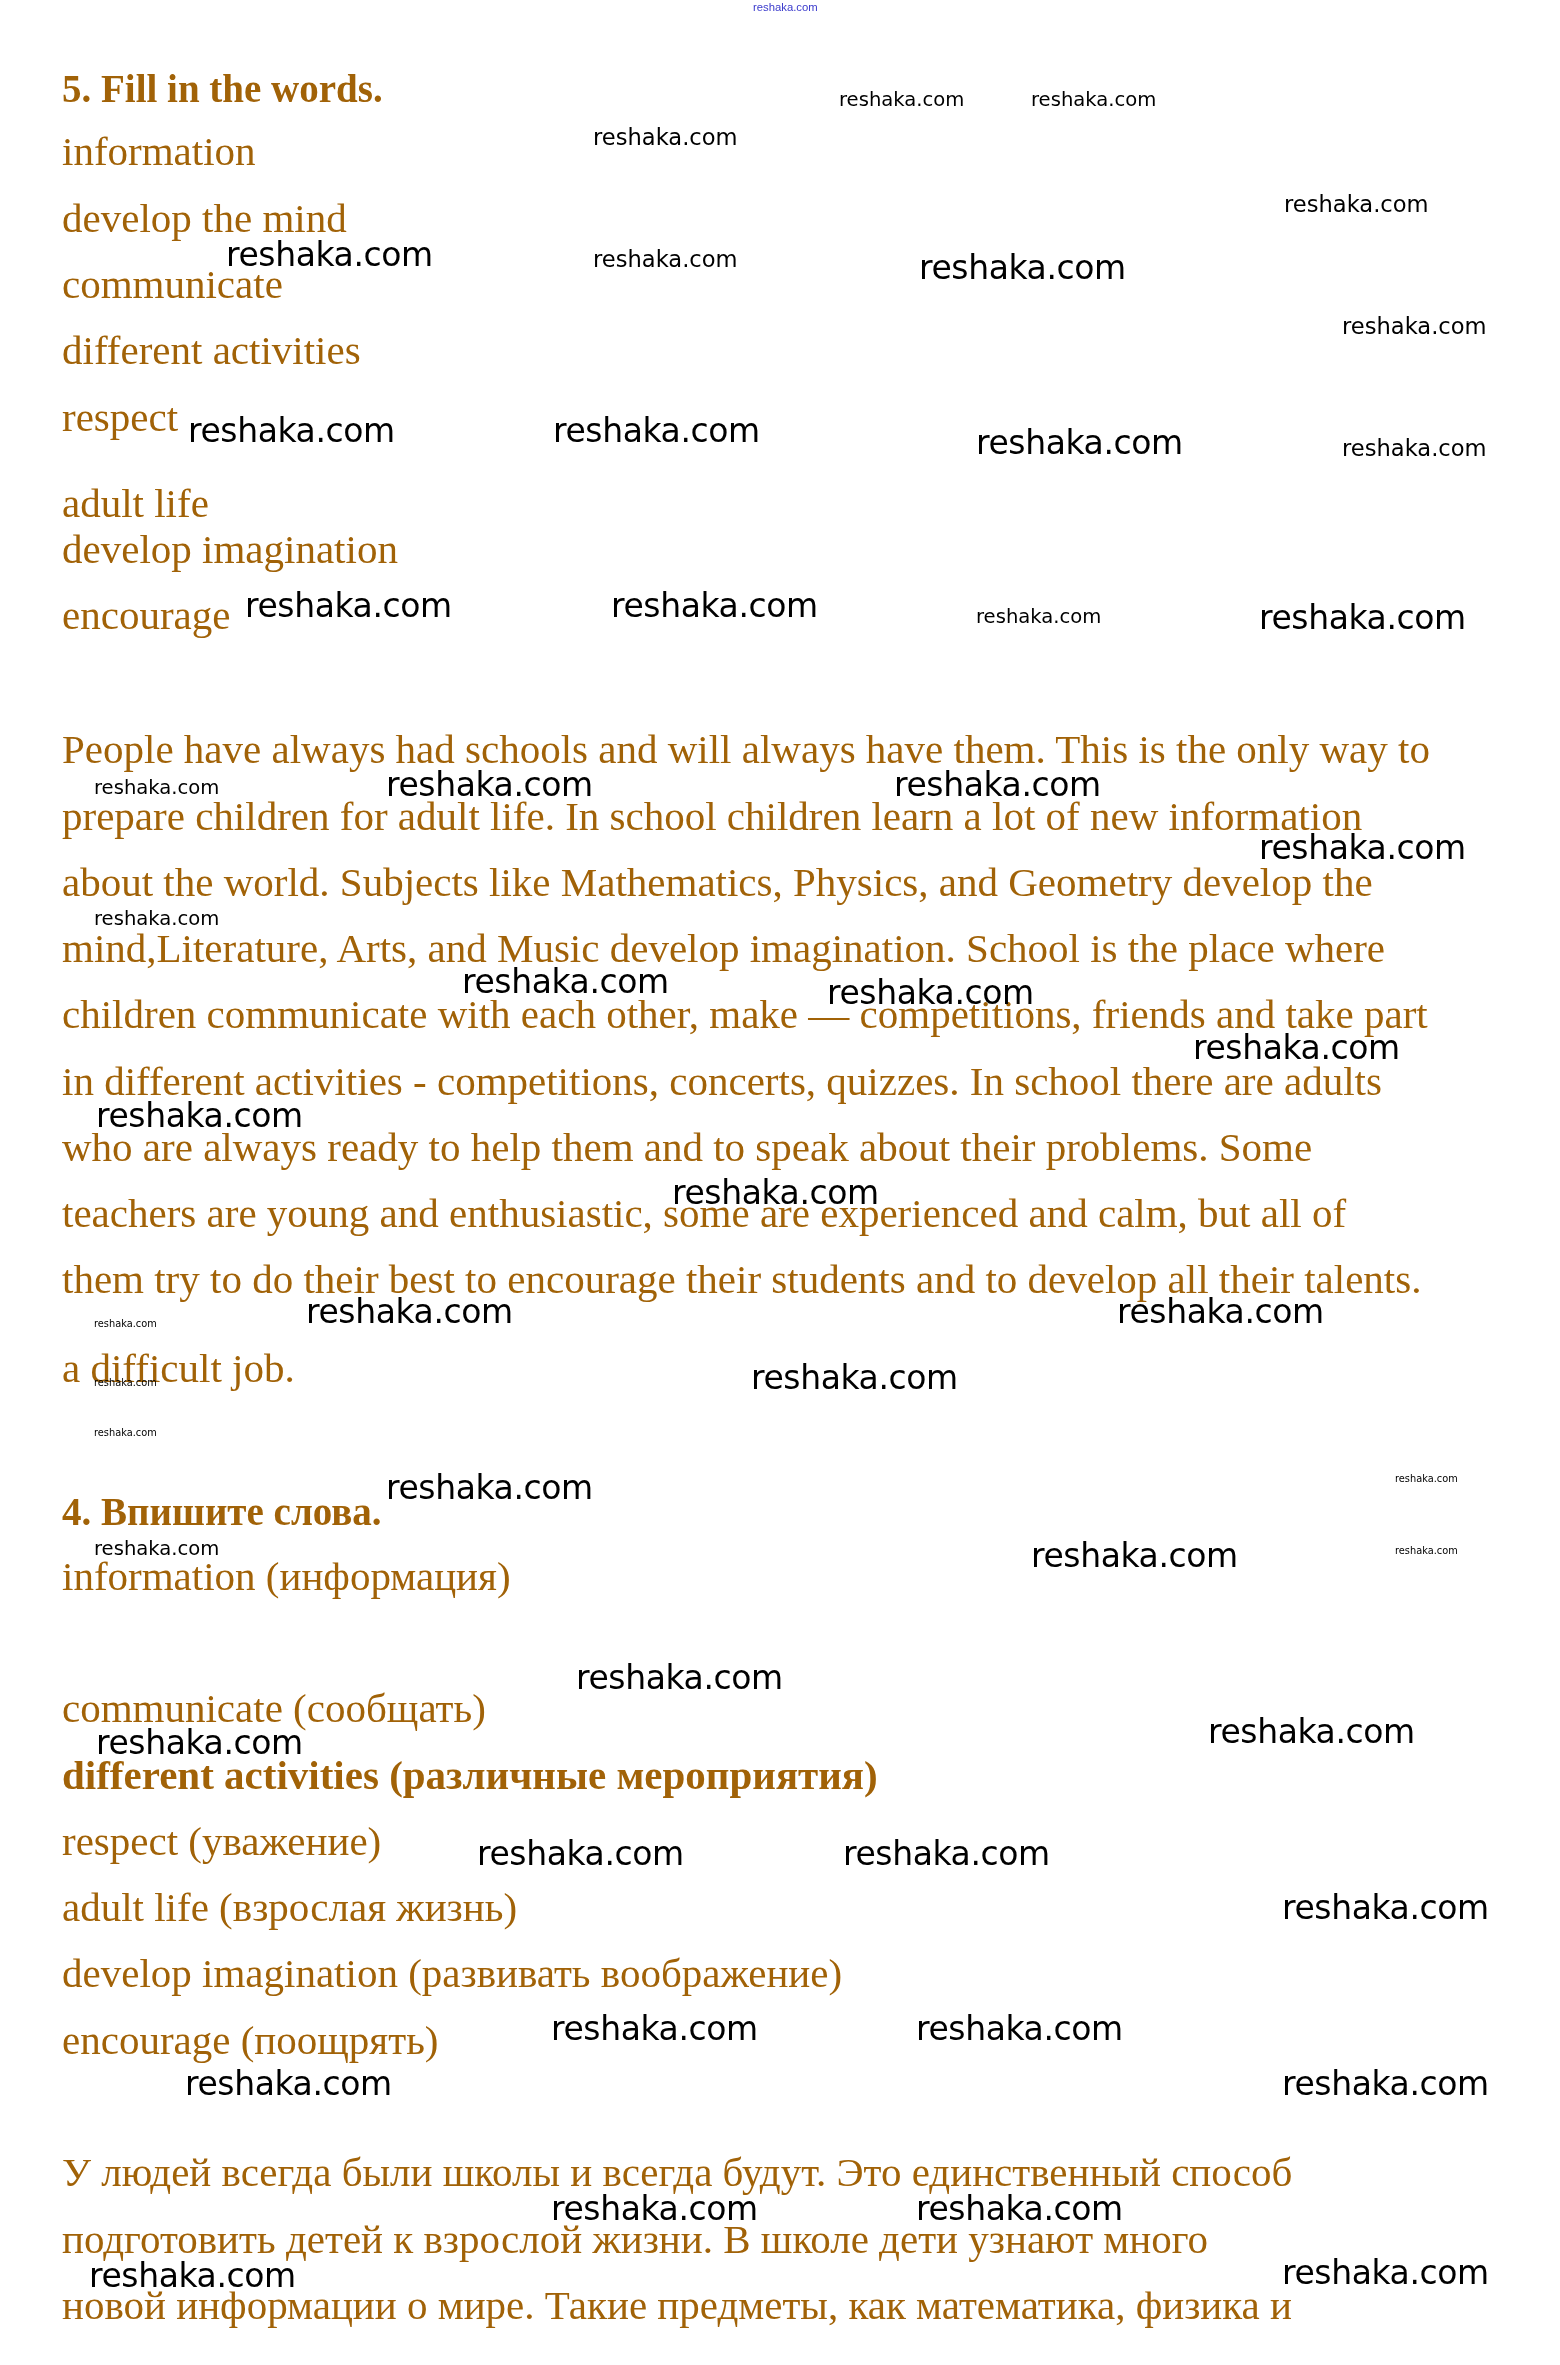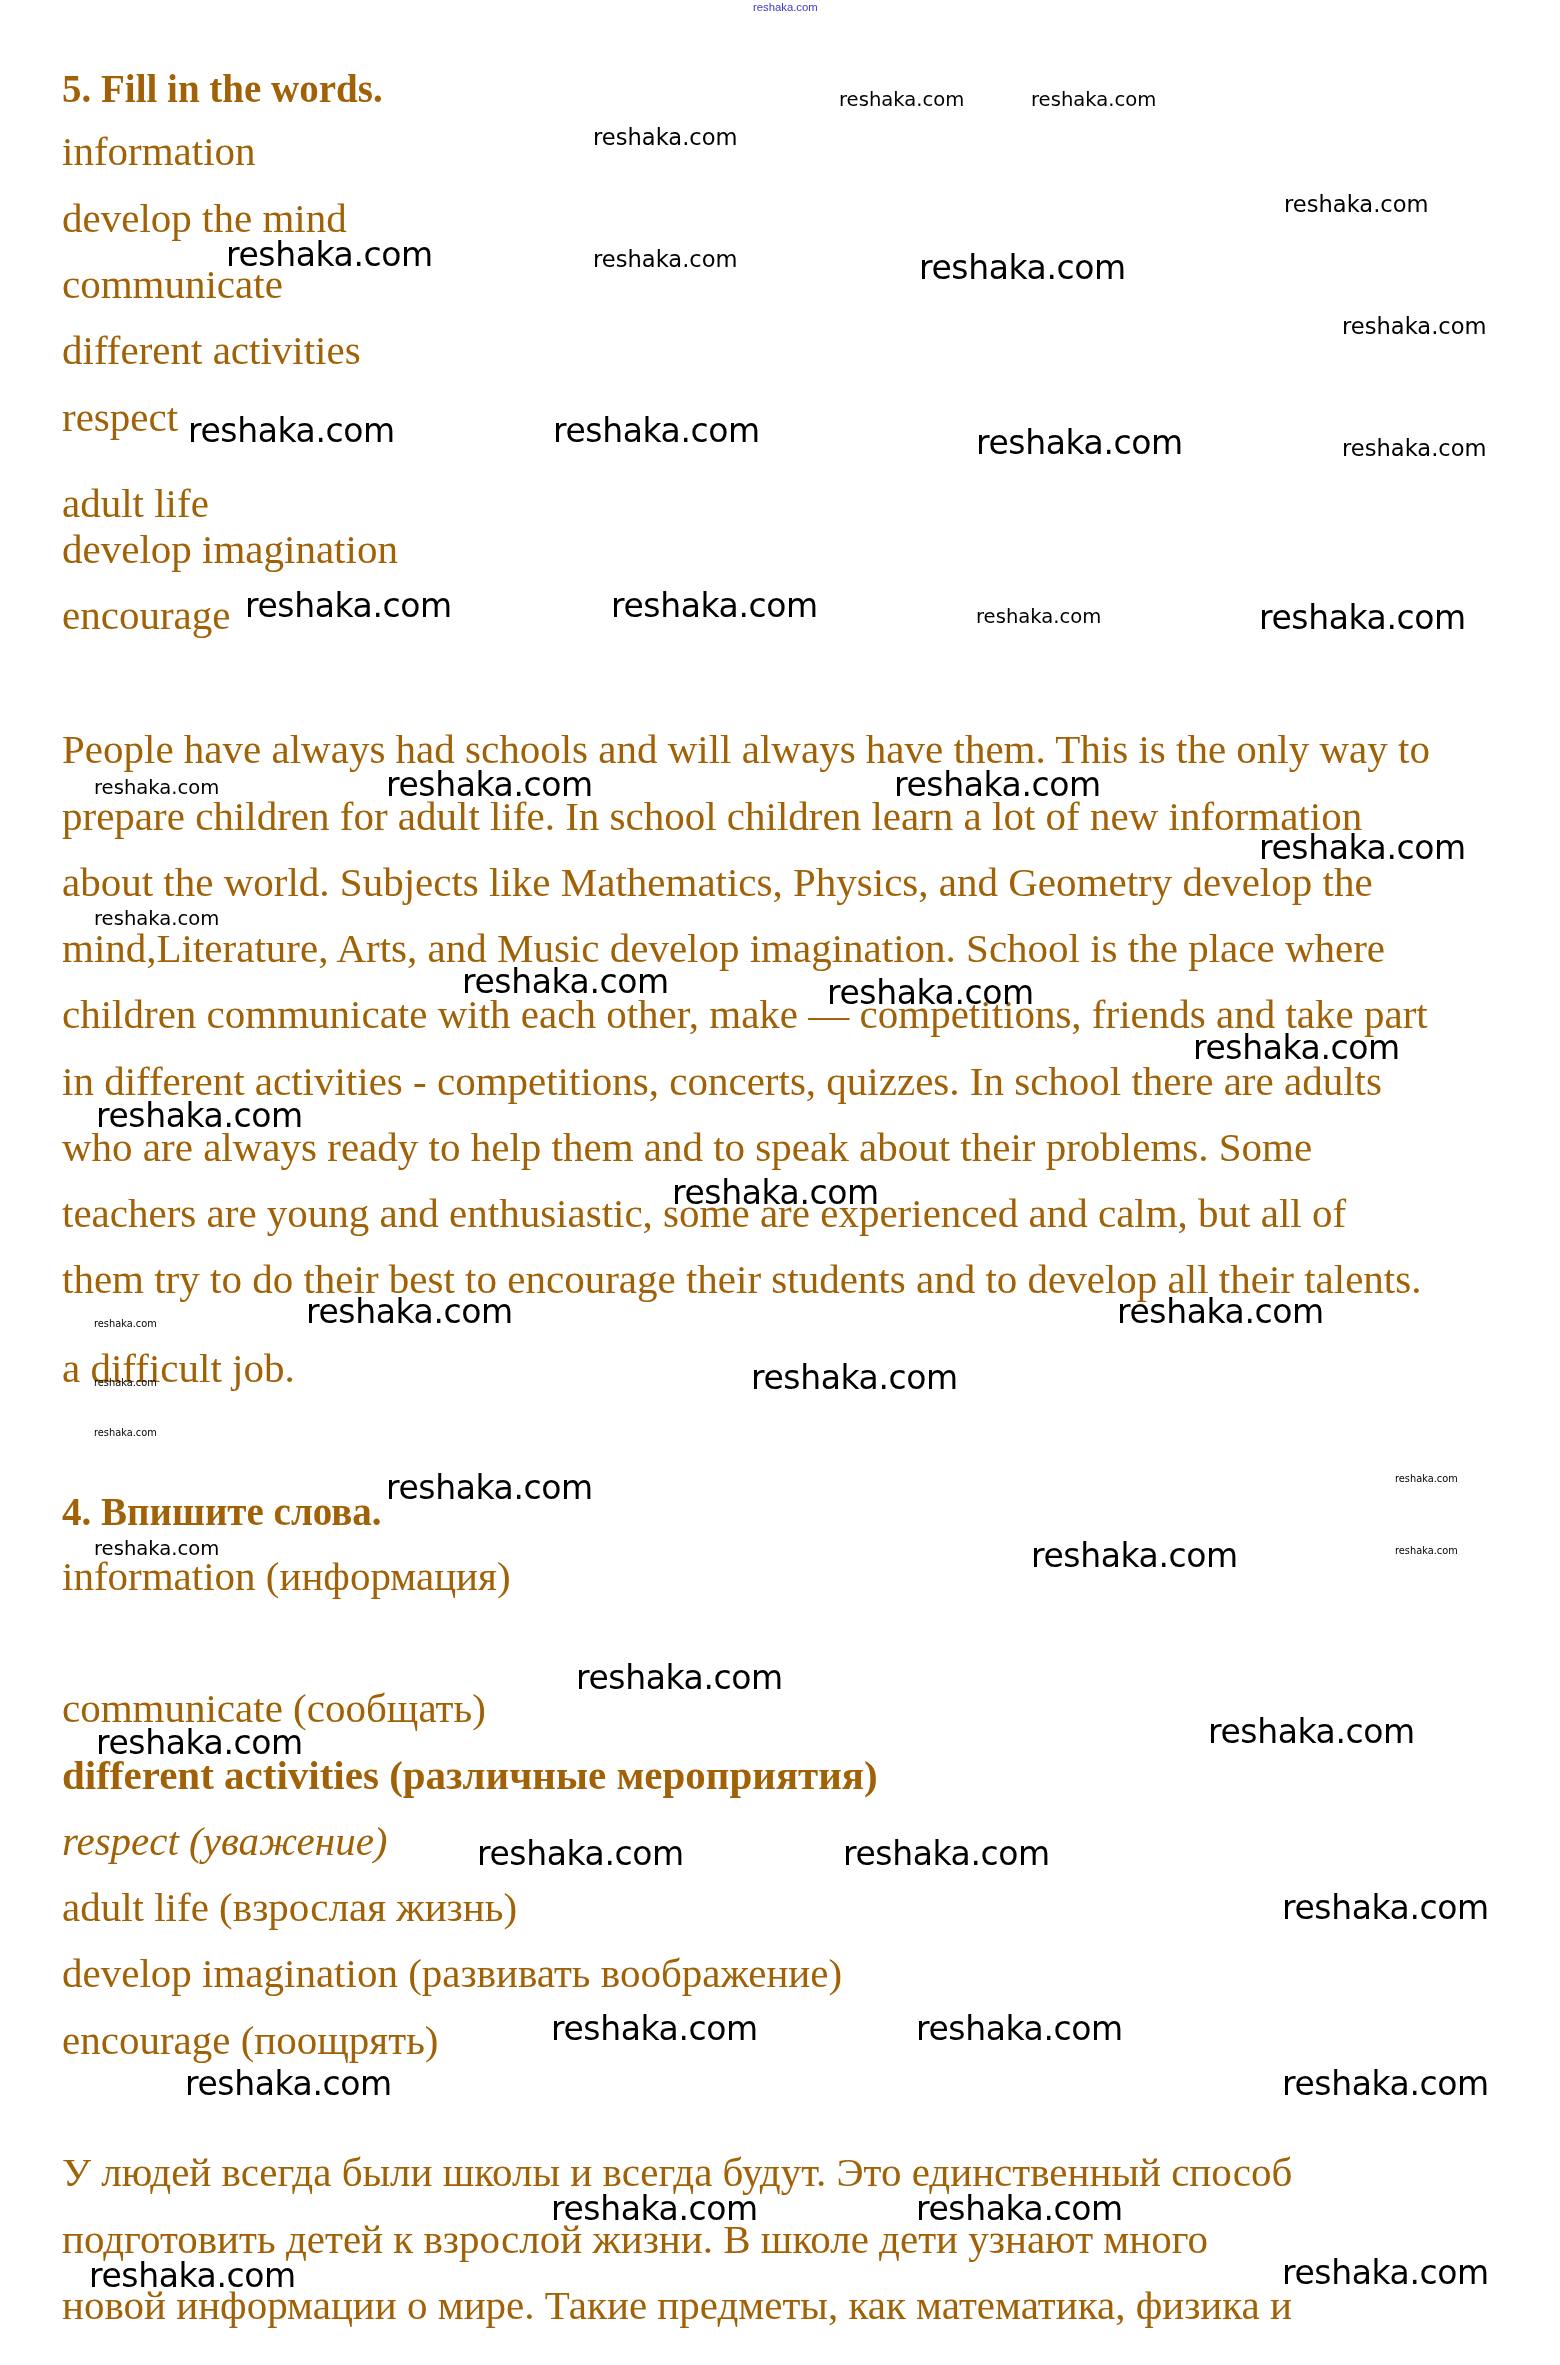"respect (уважение)" div.ln { font-style: italic -> none }
